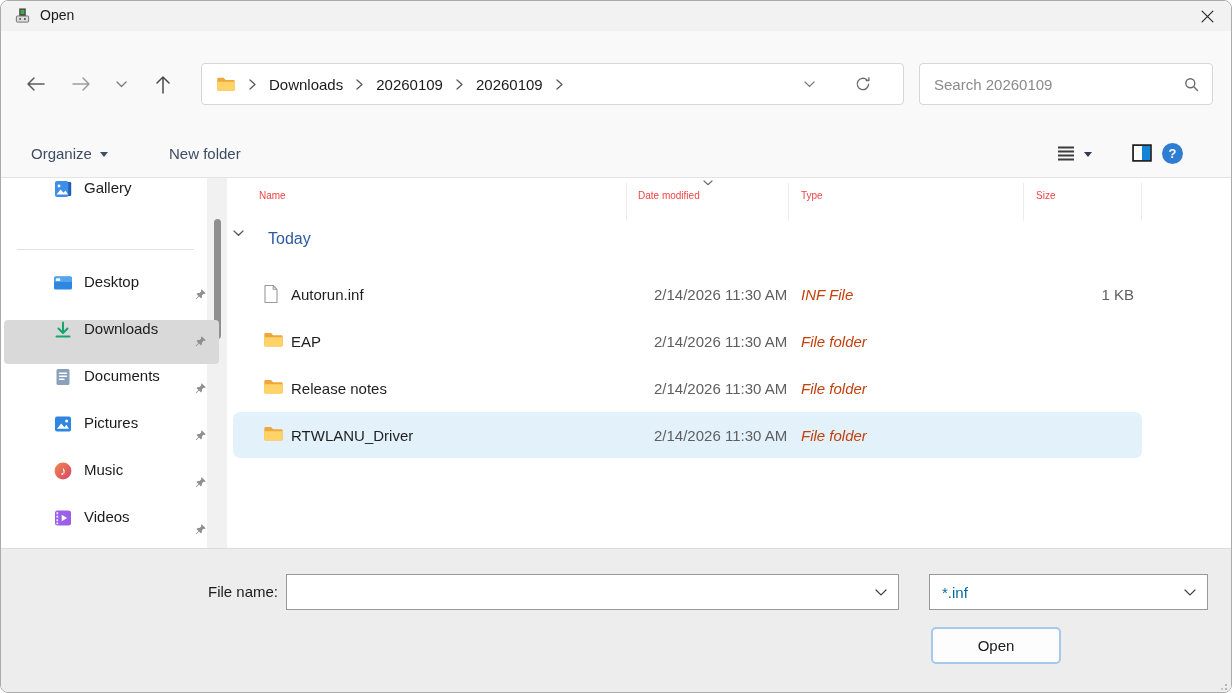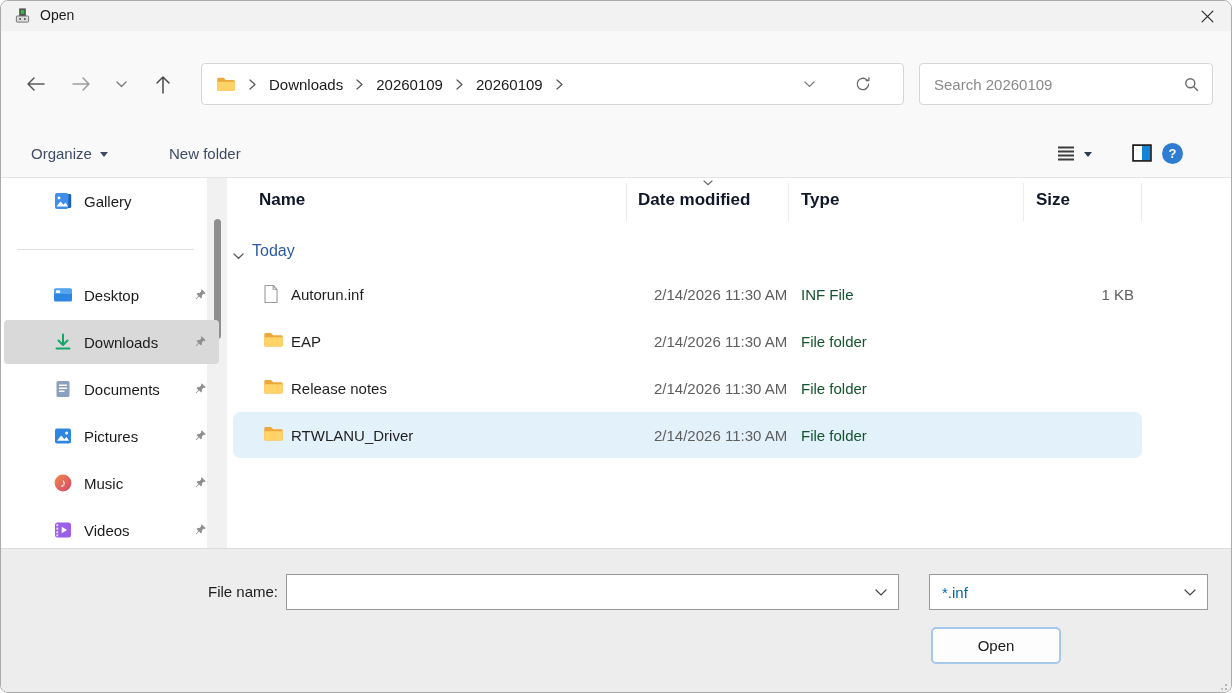"Gallery" .sb-item { align-items: center -> none }
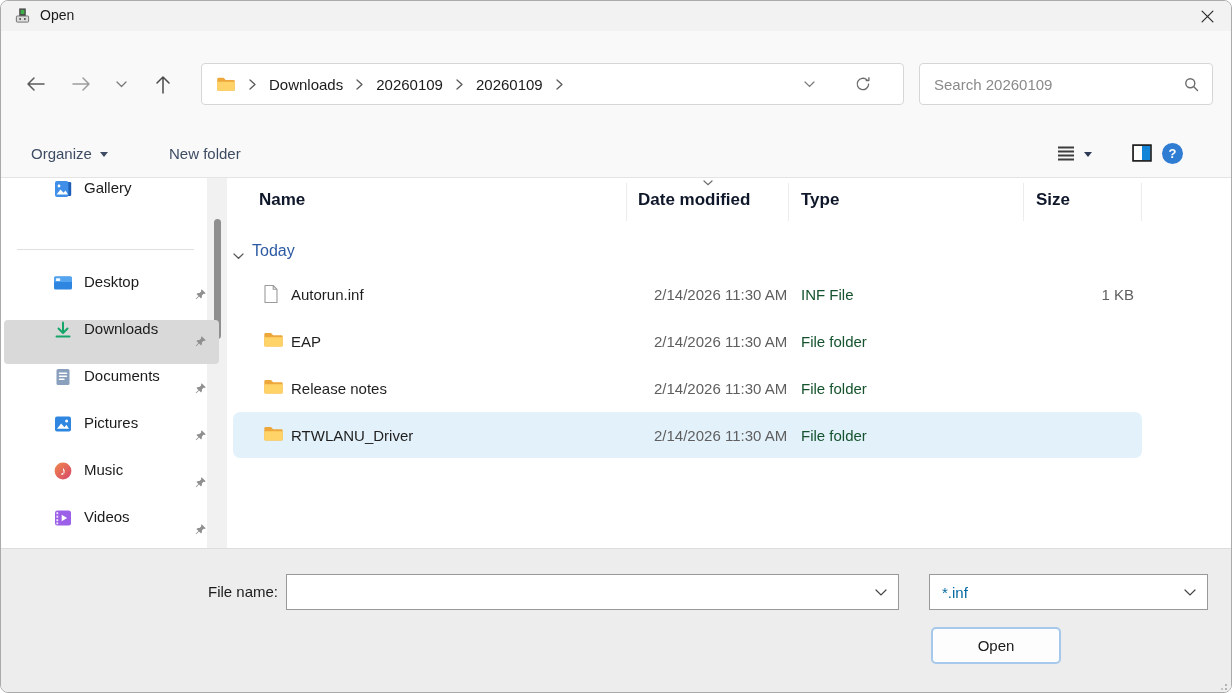"Name" .col-head { color: #0f172a -> #ef4444; font-size: 17px -> 10px; font-weight: bold -> none }
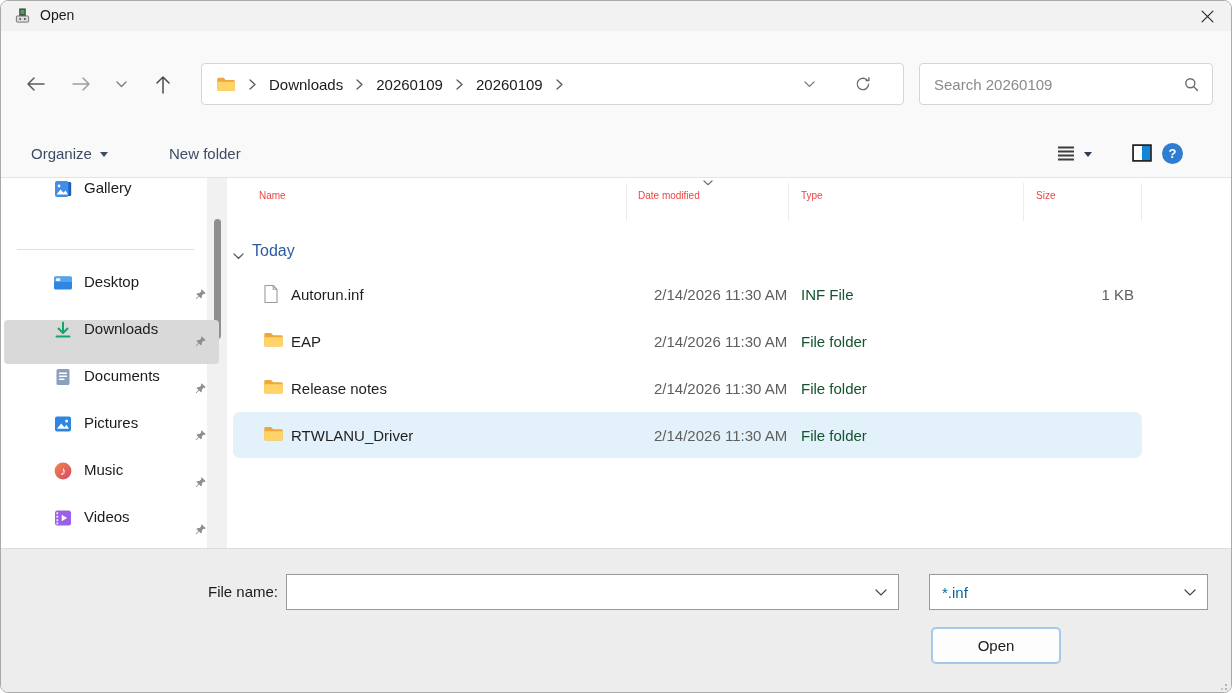"Today" .group-row { align-items: flex-end -> flex-start; gap: 8px -> 24px }
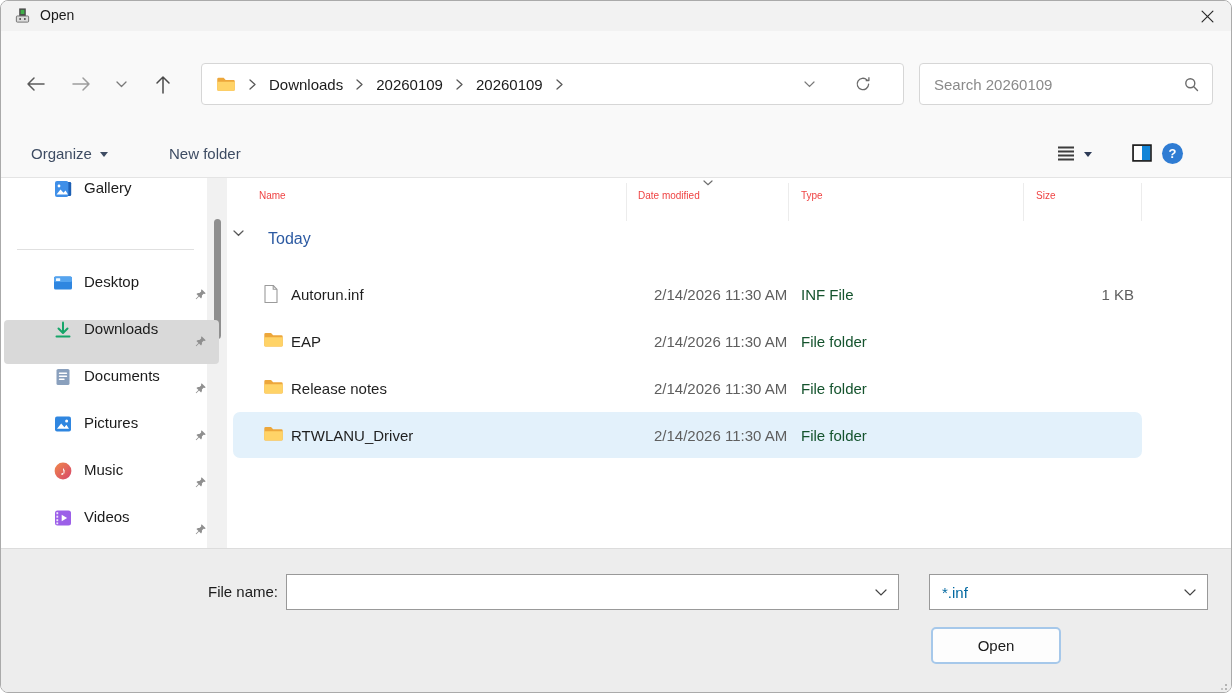"INF File" .cell-type { color: #14532d -> #c2410c; font-style: none -> italic }
